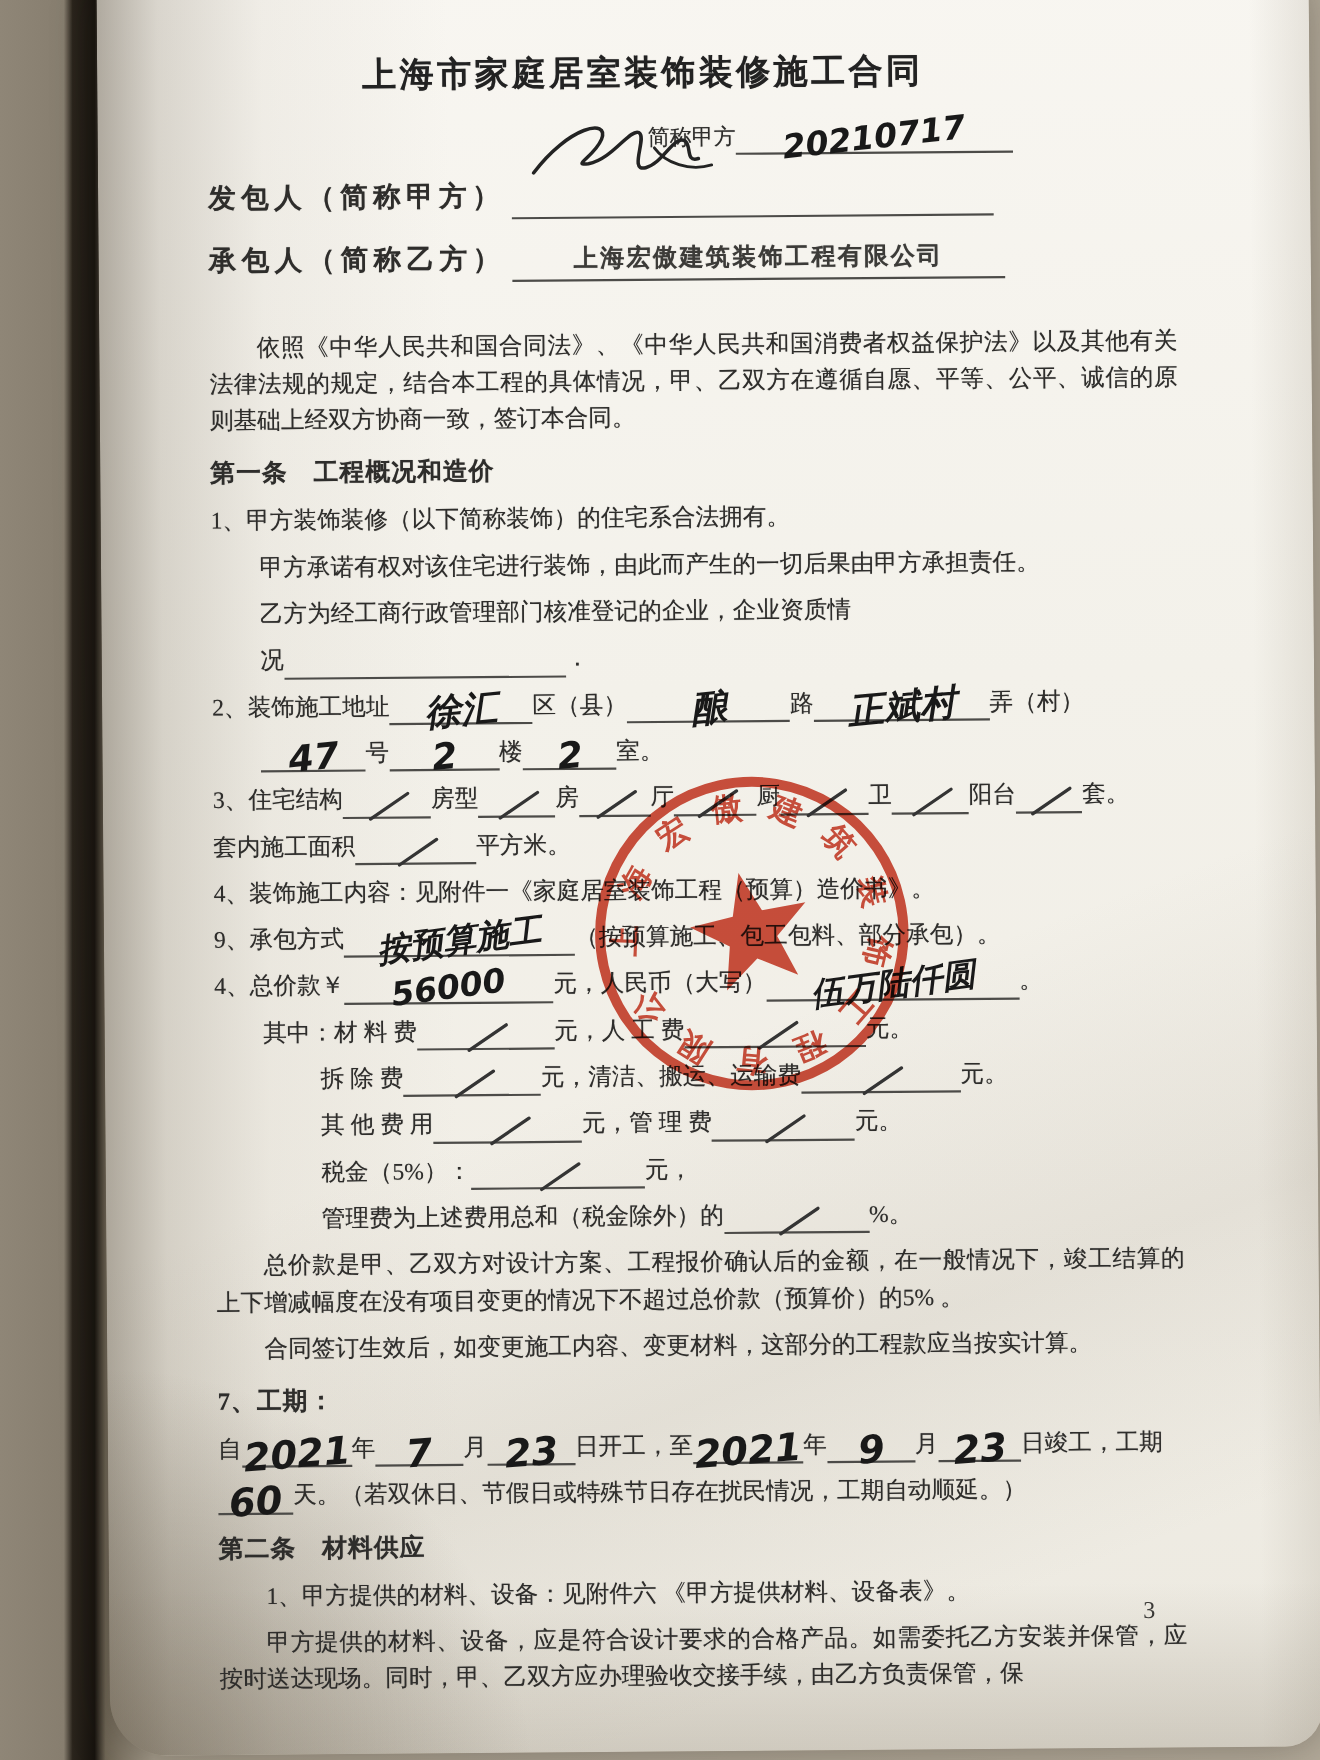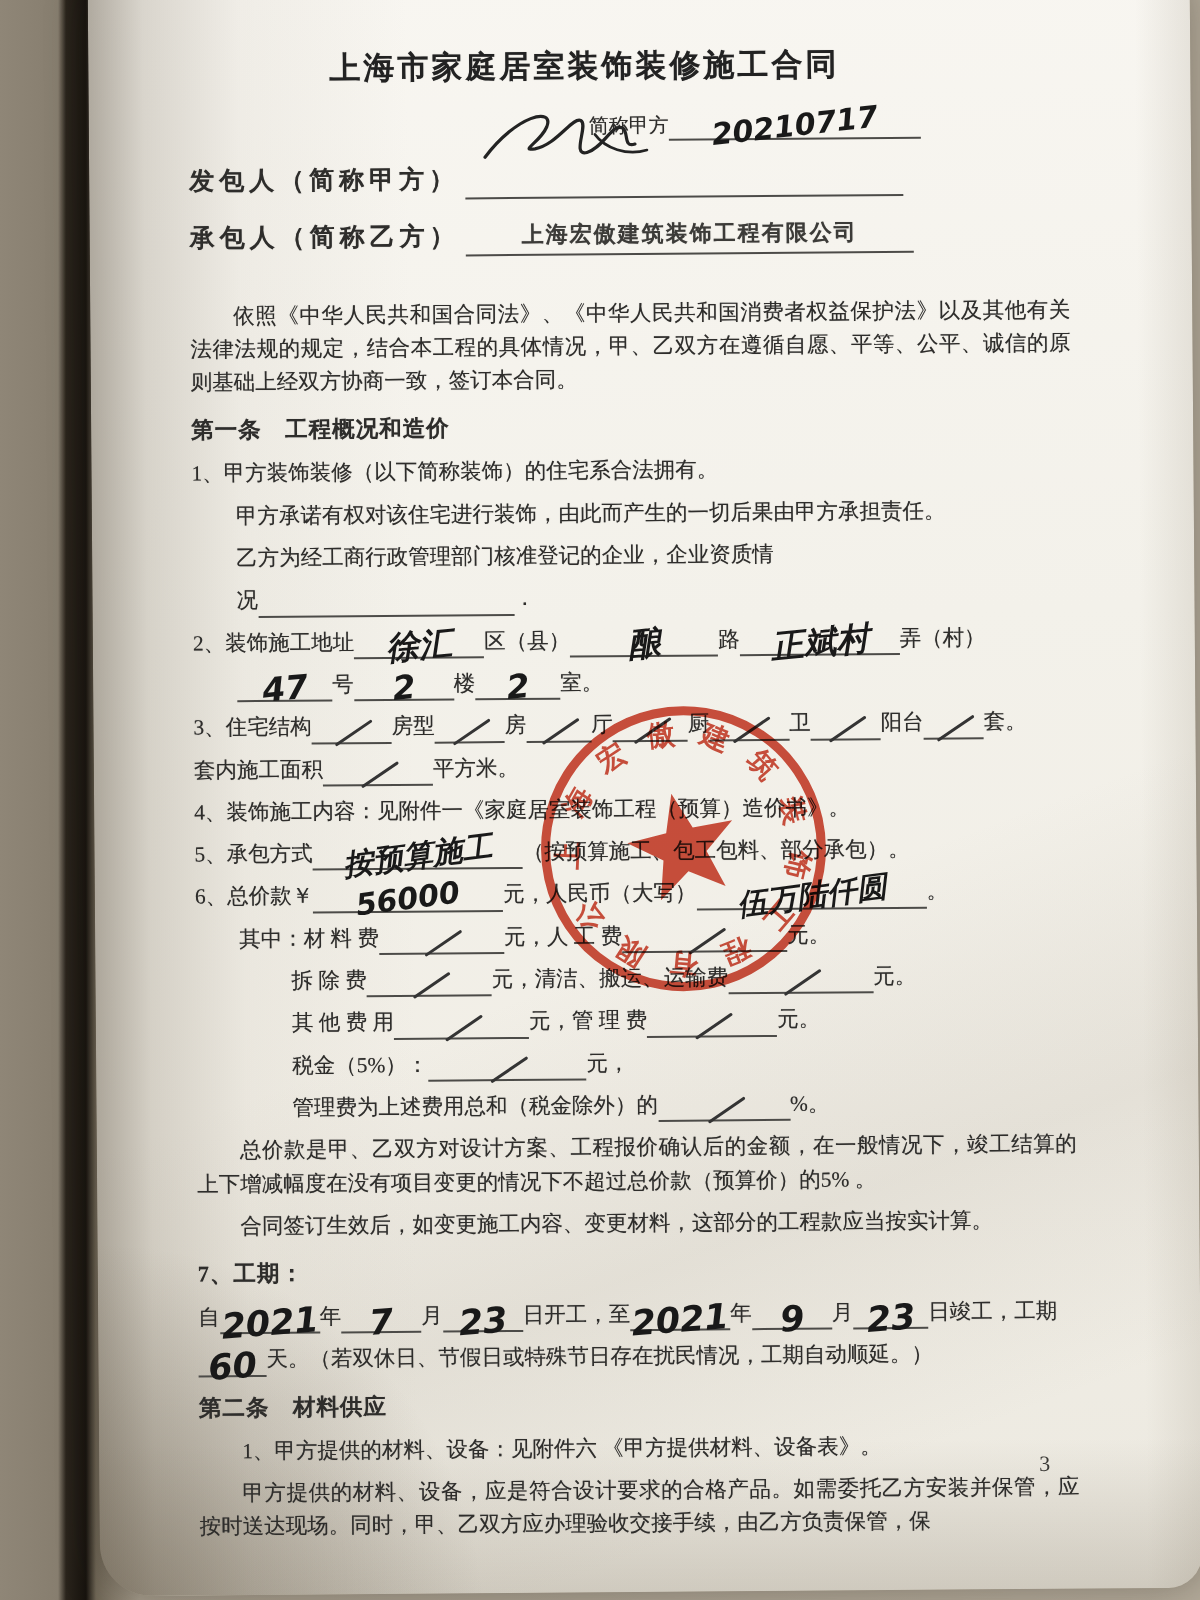"5、承包方式" span.txt { text: 5 -> 9 }
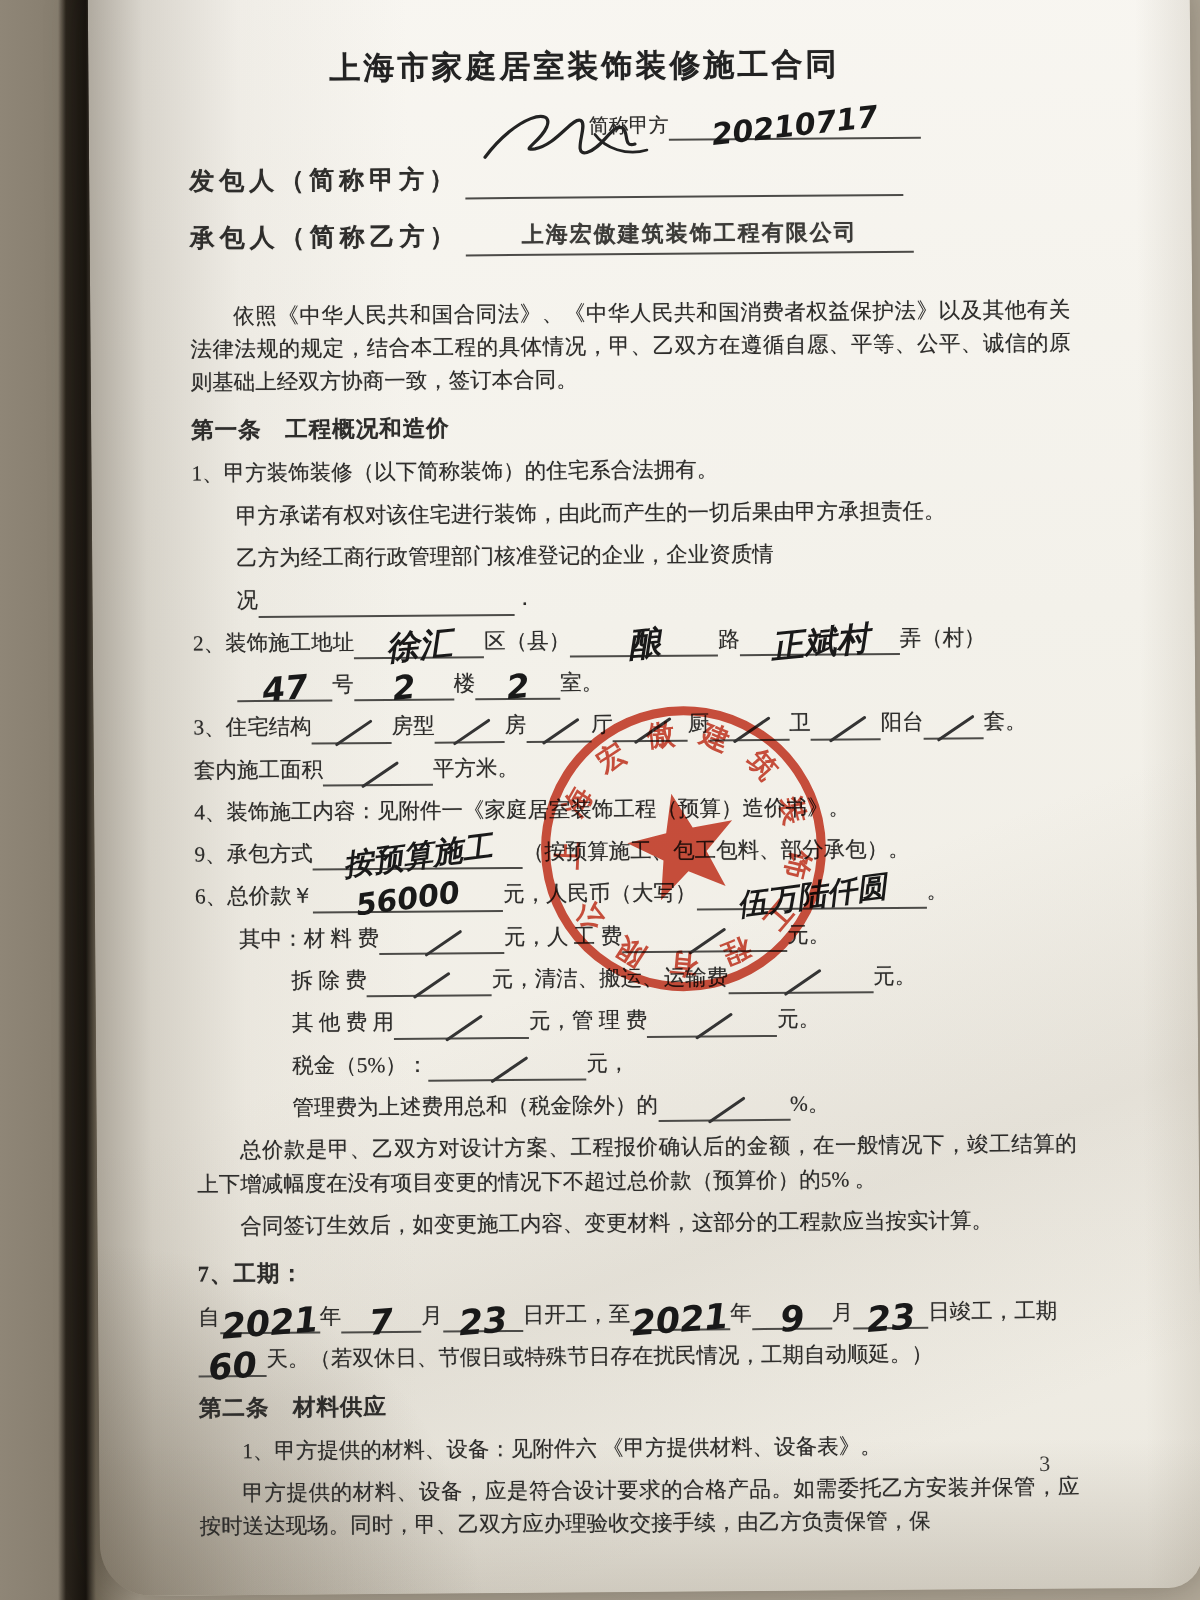"6、总价款￥" span.txt { text: 6 -> 4 }
